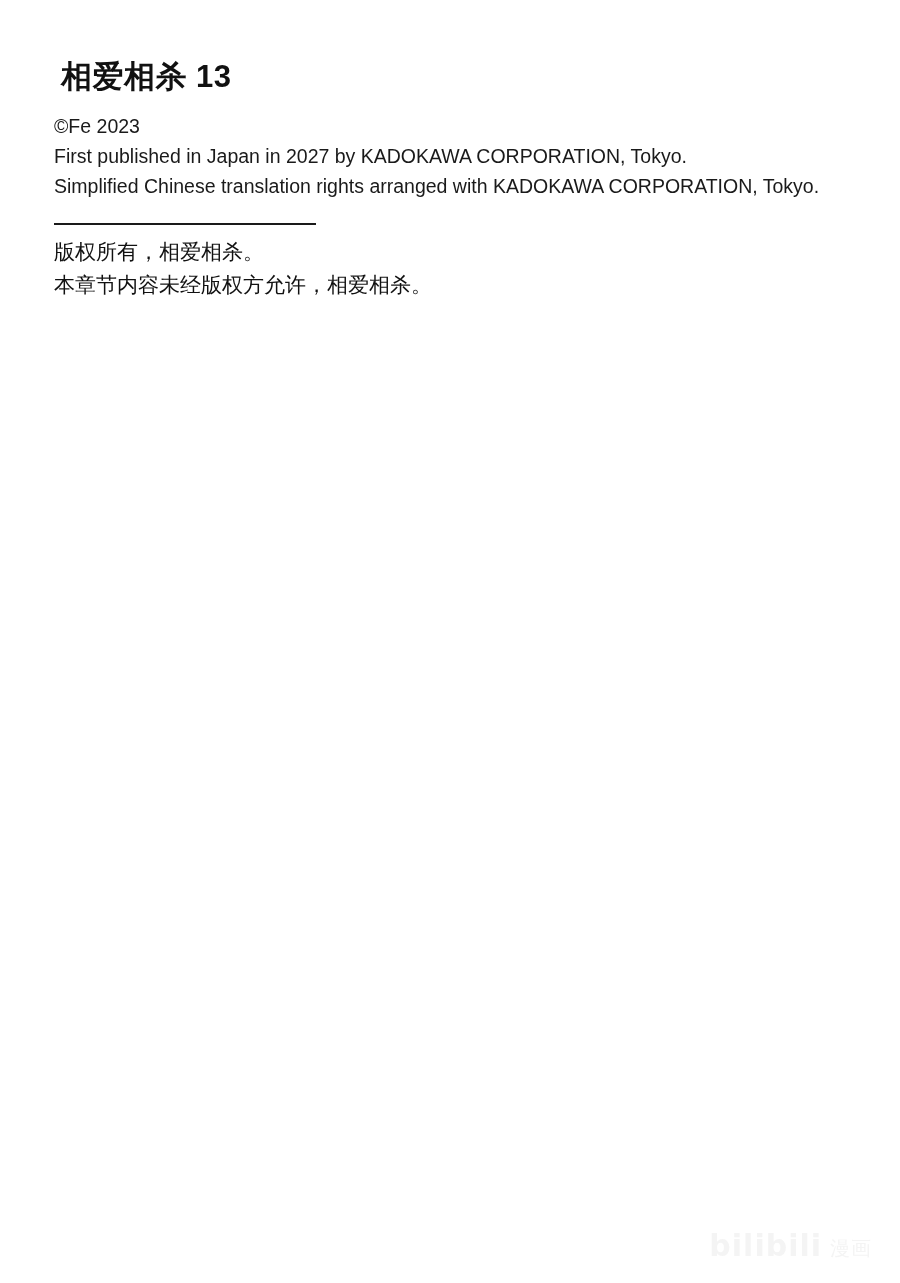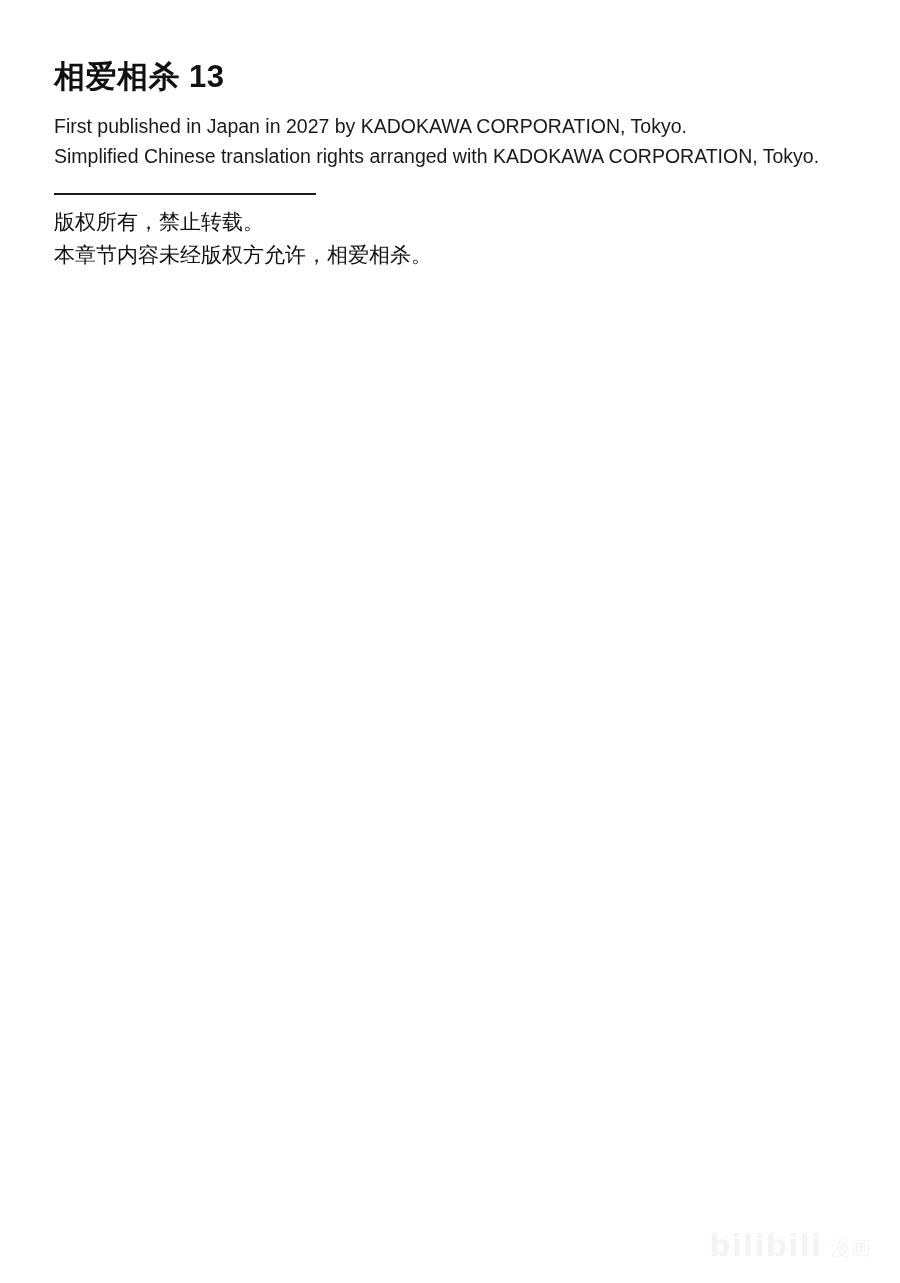"相爱相杀 13" .title { margin: 0 0 14px 0 -> 0 0 14px 7px }
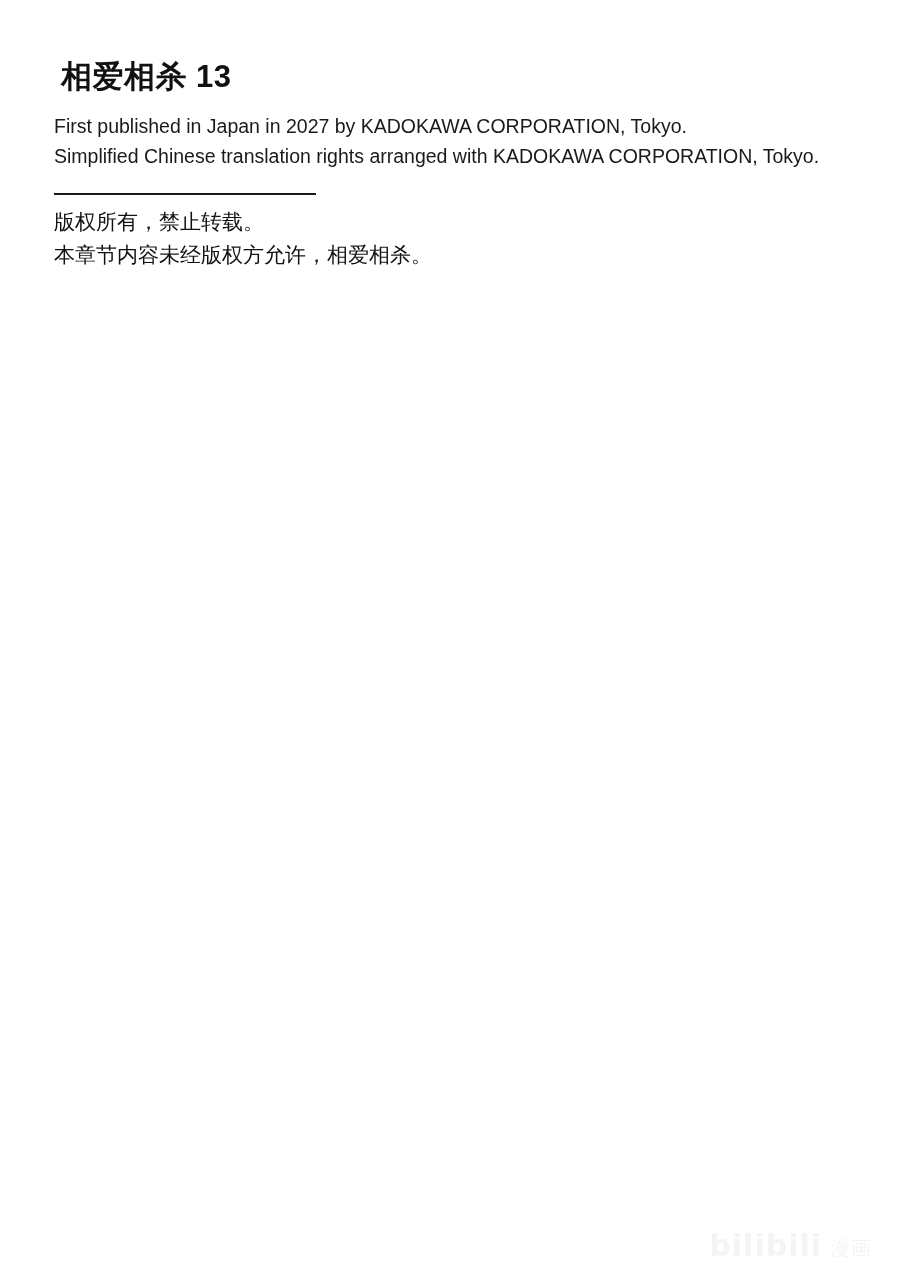"©Fe 2023" div.line { html: none -> <div>©Fe 2023</div> }
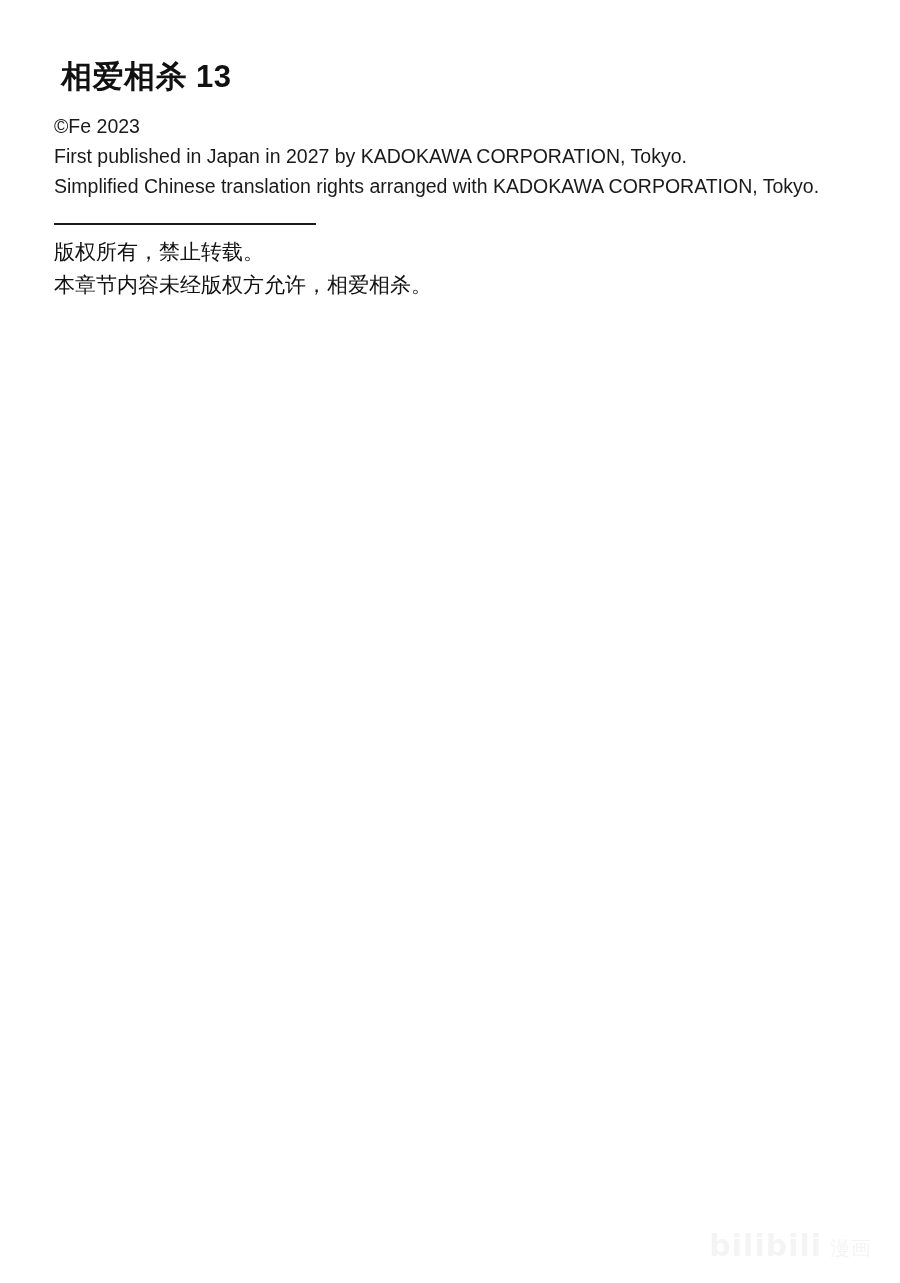"版权所有，禁止转载。" div.notice-line { text: 禁止转载 -> 相爱相杀 }
